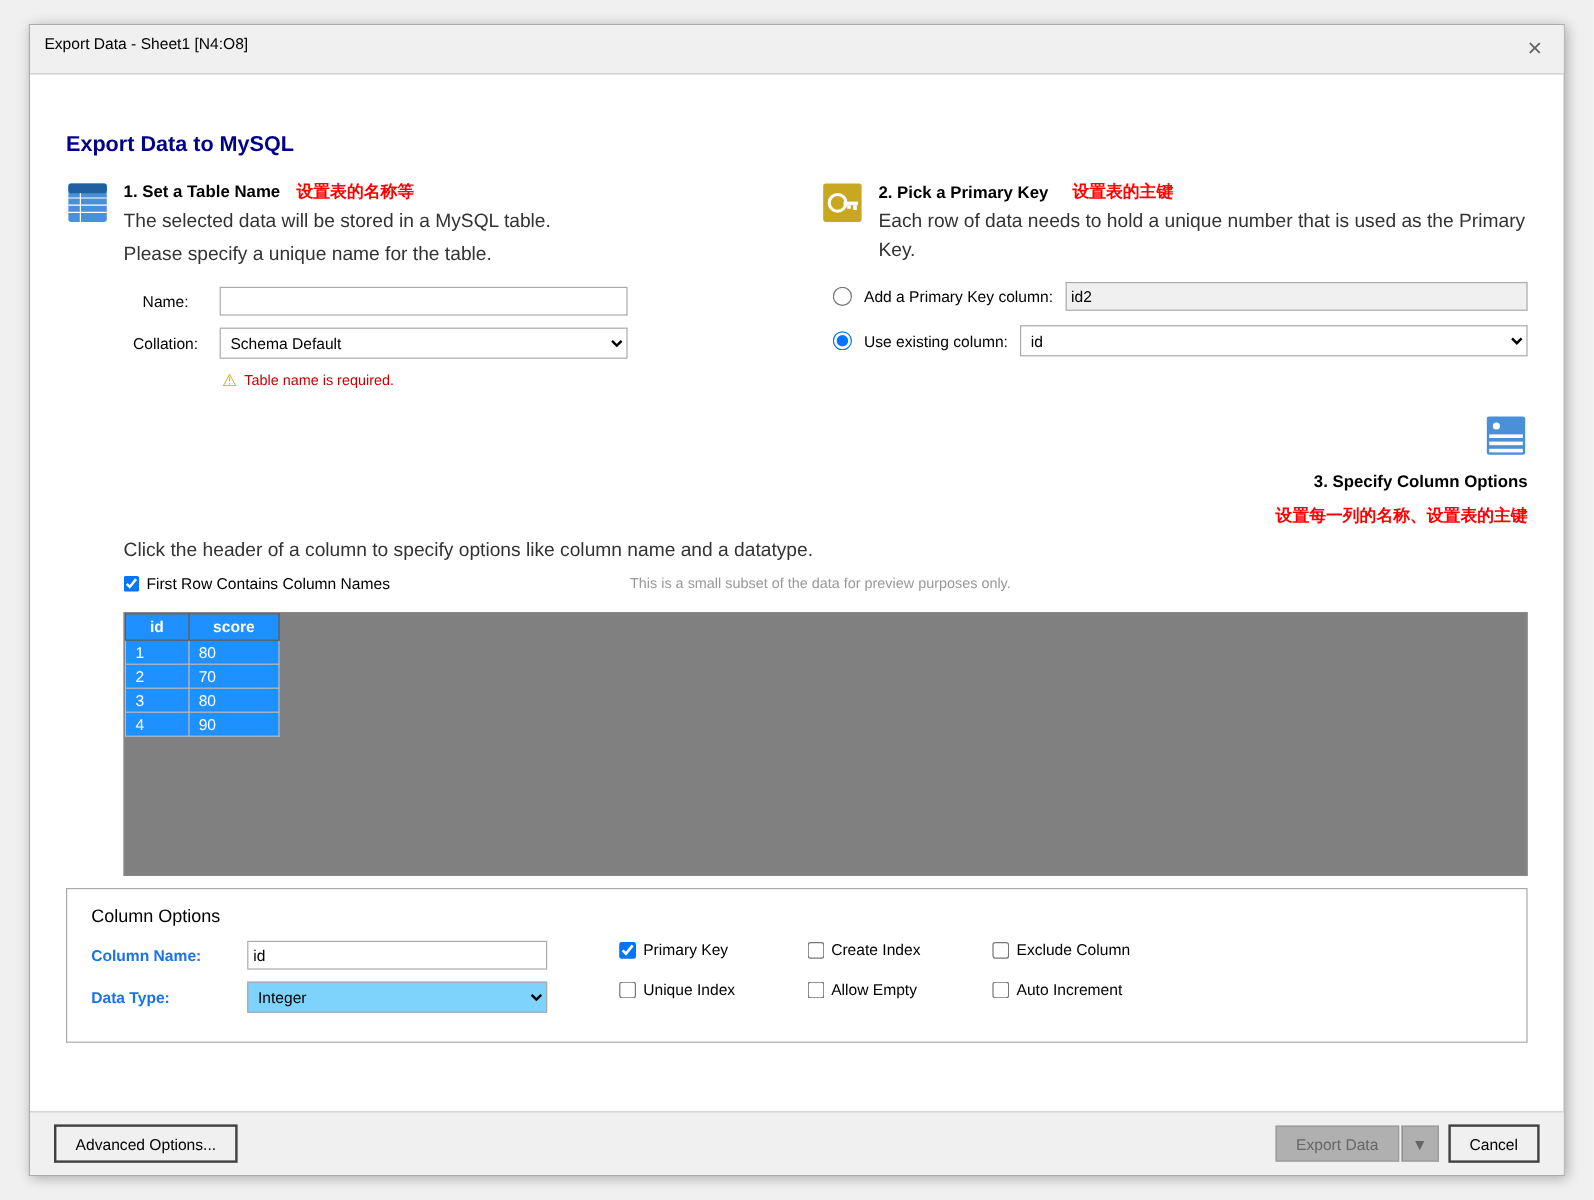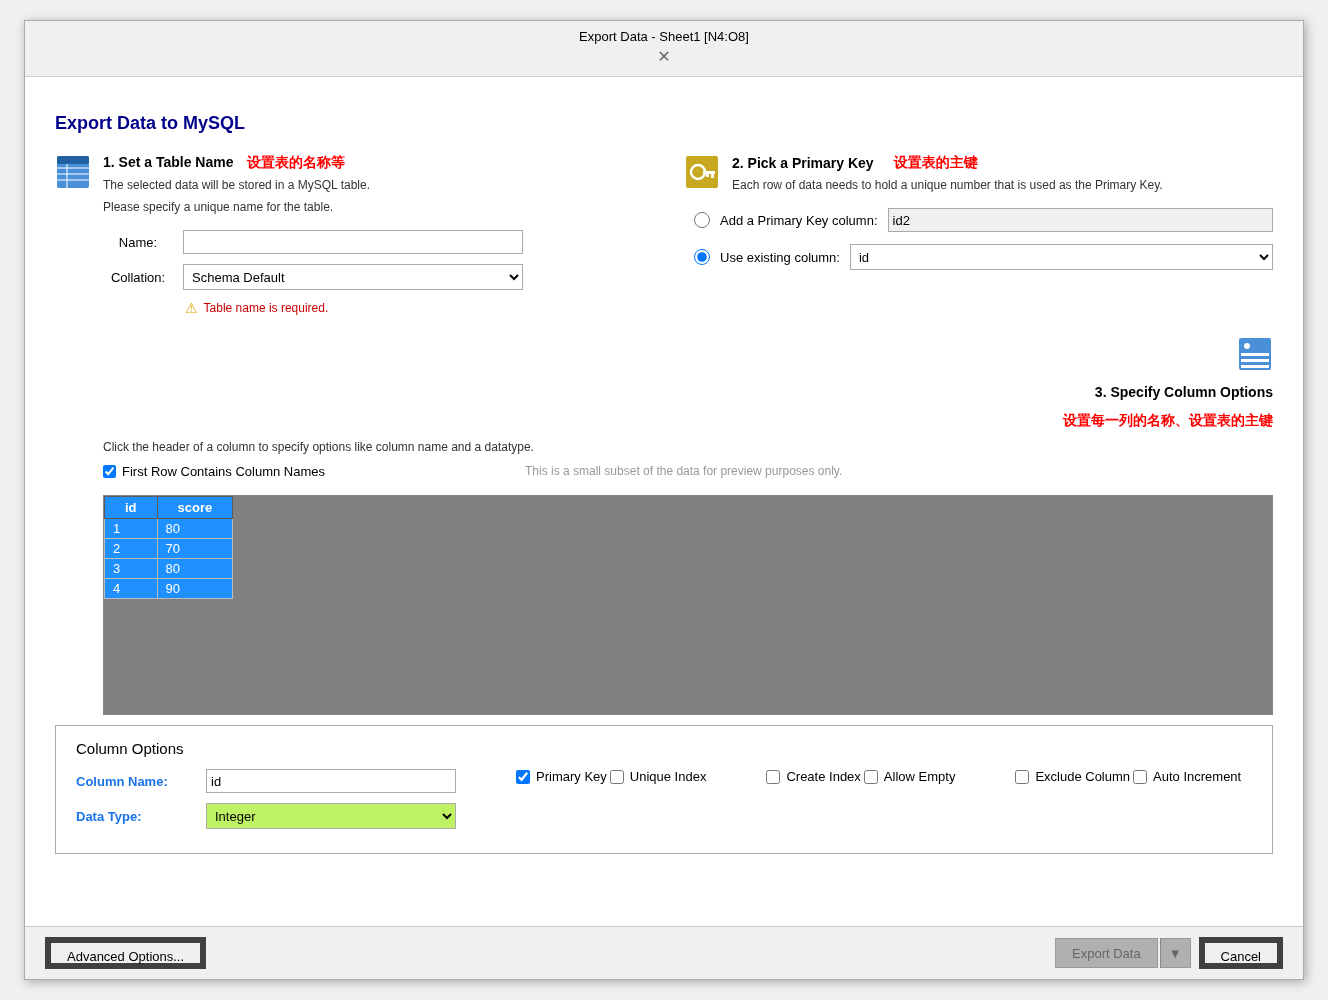"Export Data - Sheet1 [N4:O8]" .title-bar { align-items: center -> flex-start; flex-direction: column -> none }
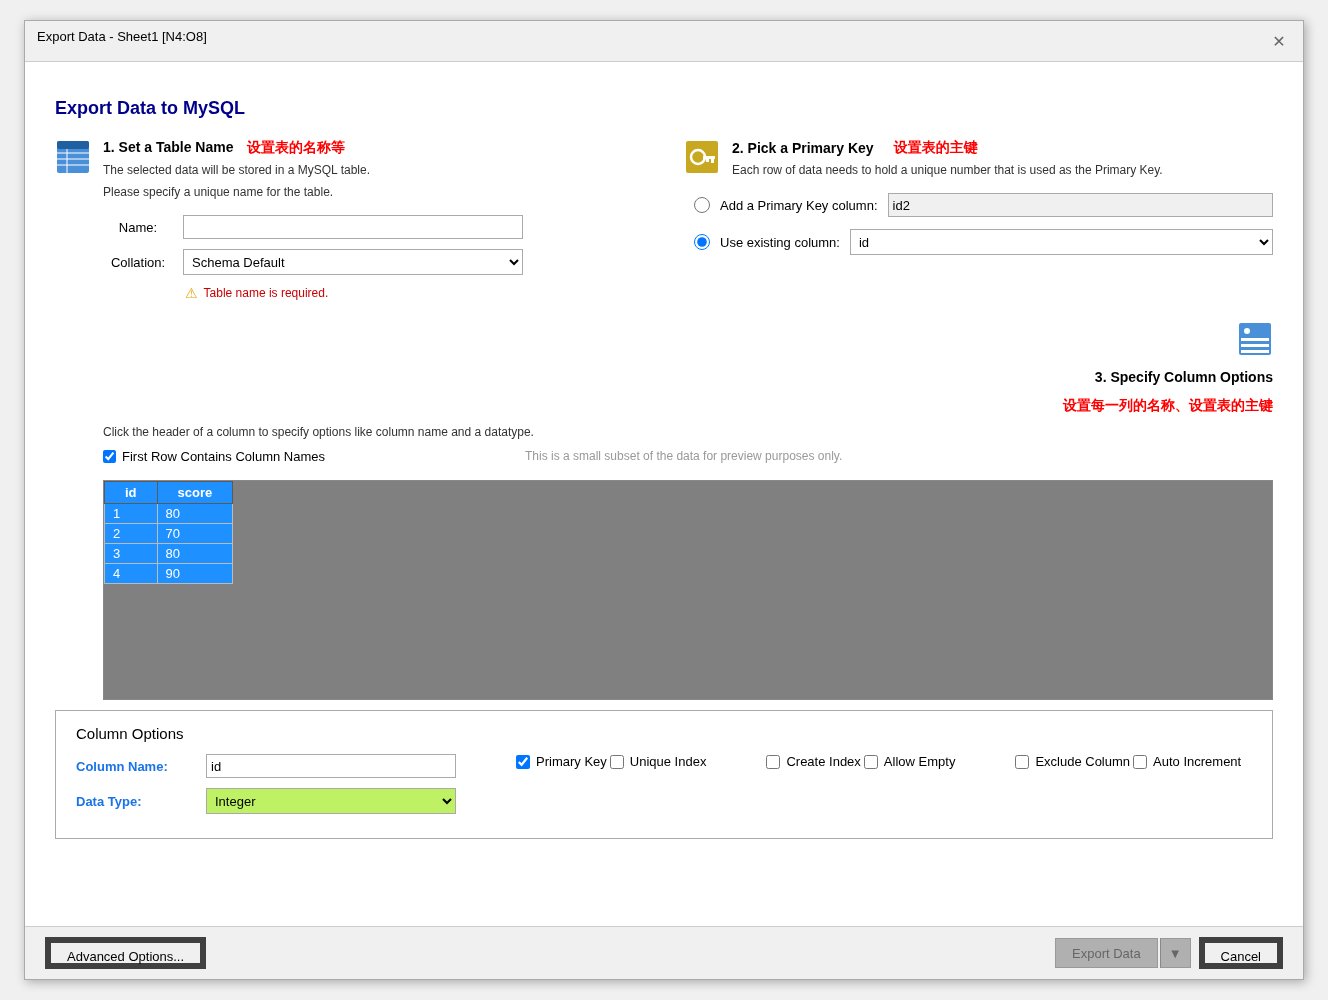"Export Data to MySQL" .dialog-body { margin-top: none -> 12px }
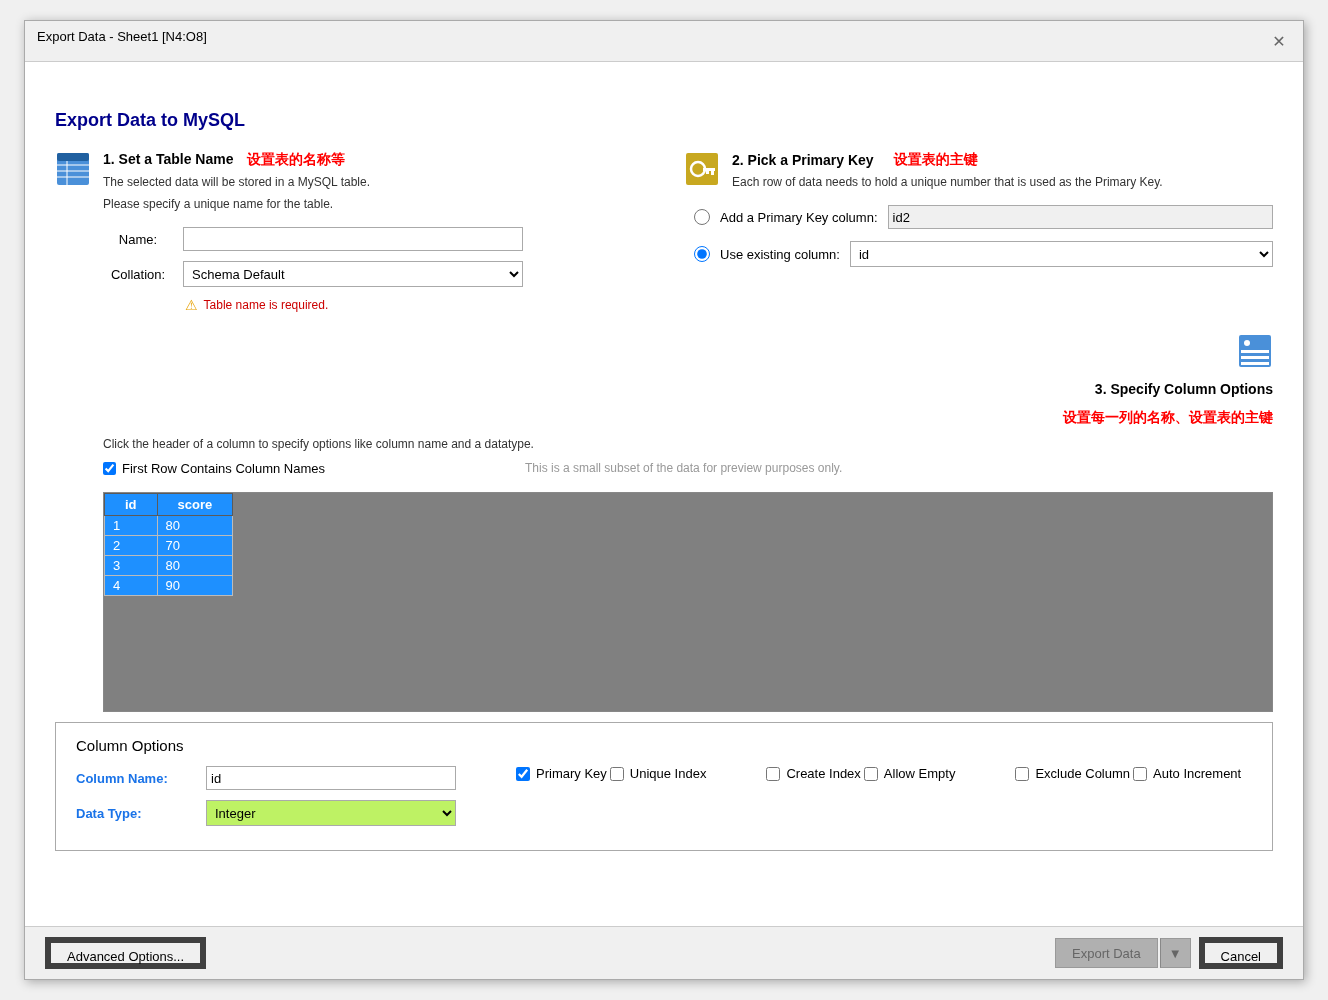"The selected data will be" .section-desc { font-size: 12px -> 16px }
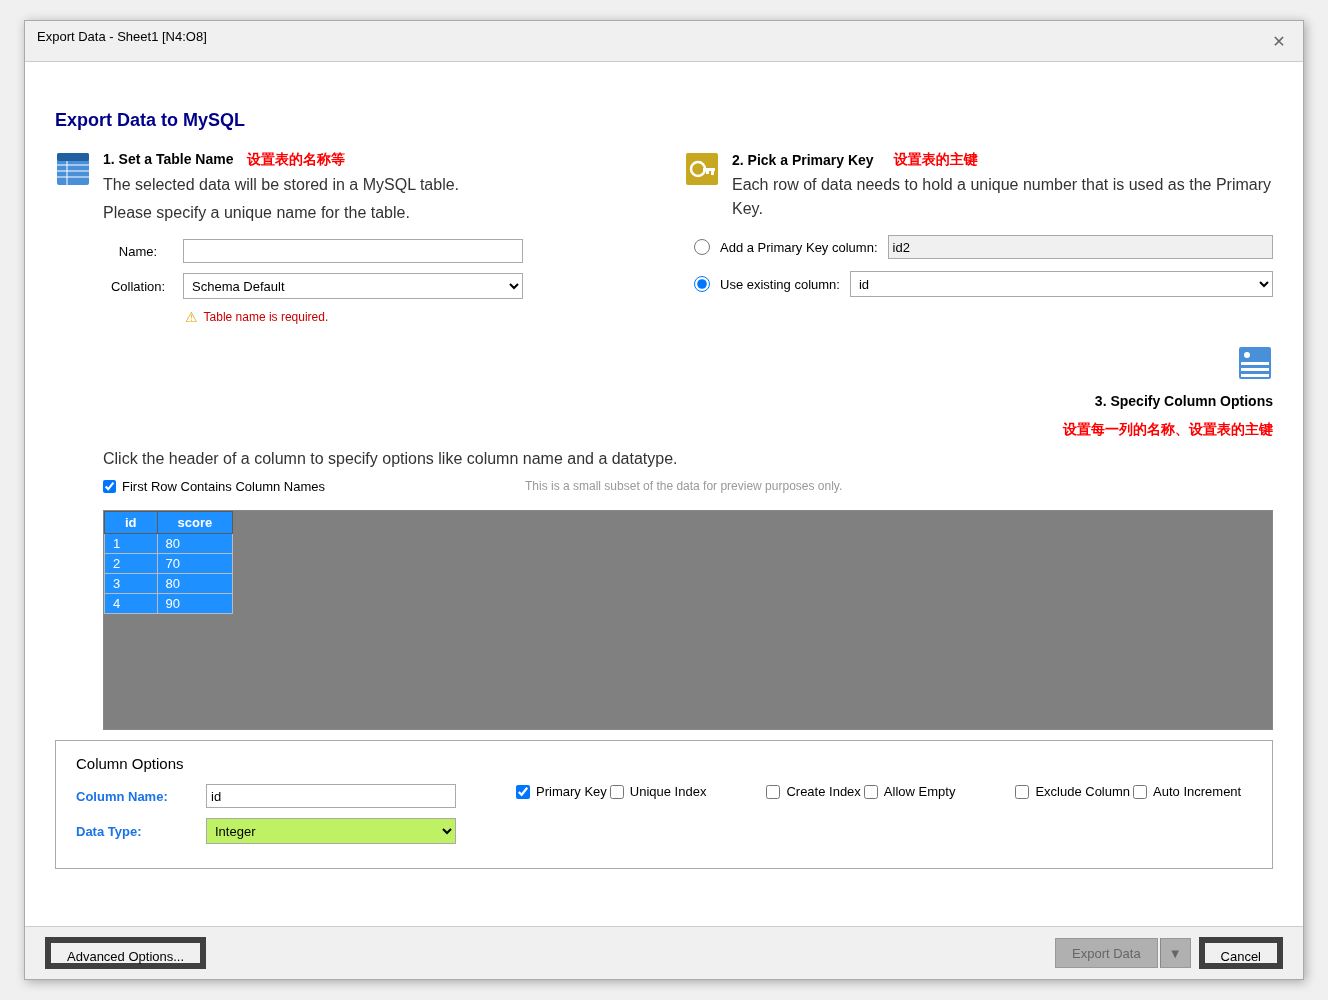"Primary Key" .checkboxes-group { flex-direction: none -> column; gap: 3px -> 18px }
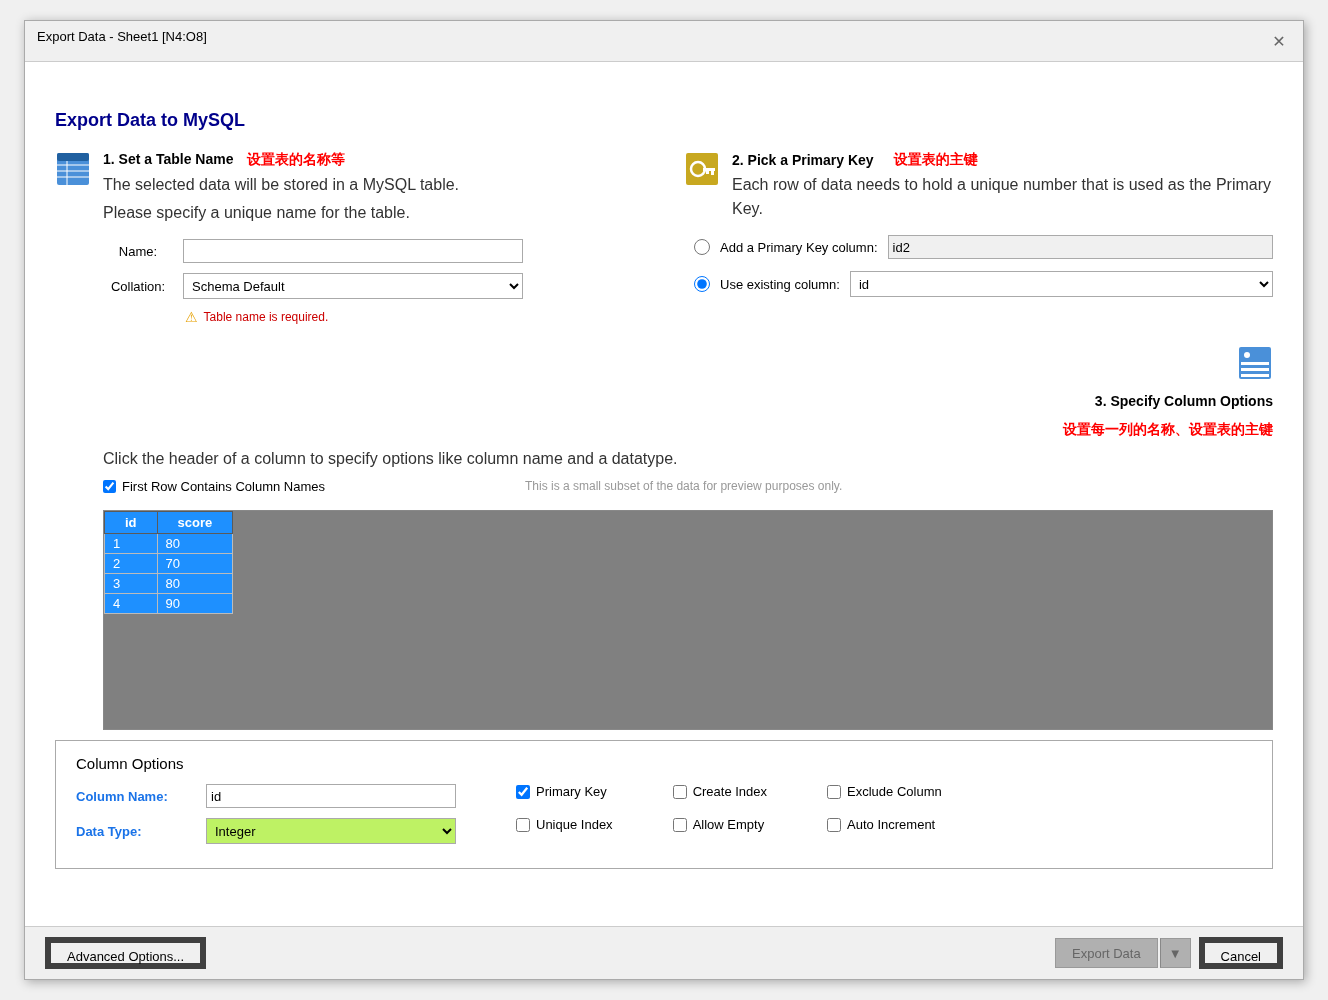"Integer" .col-opt-select { background: #bef264 -> #7dd3fc }
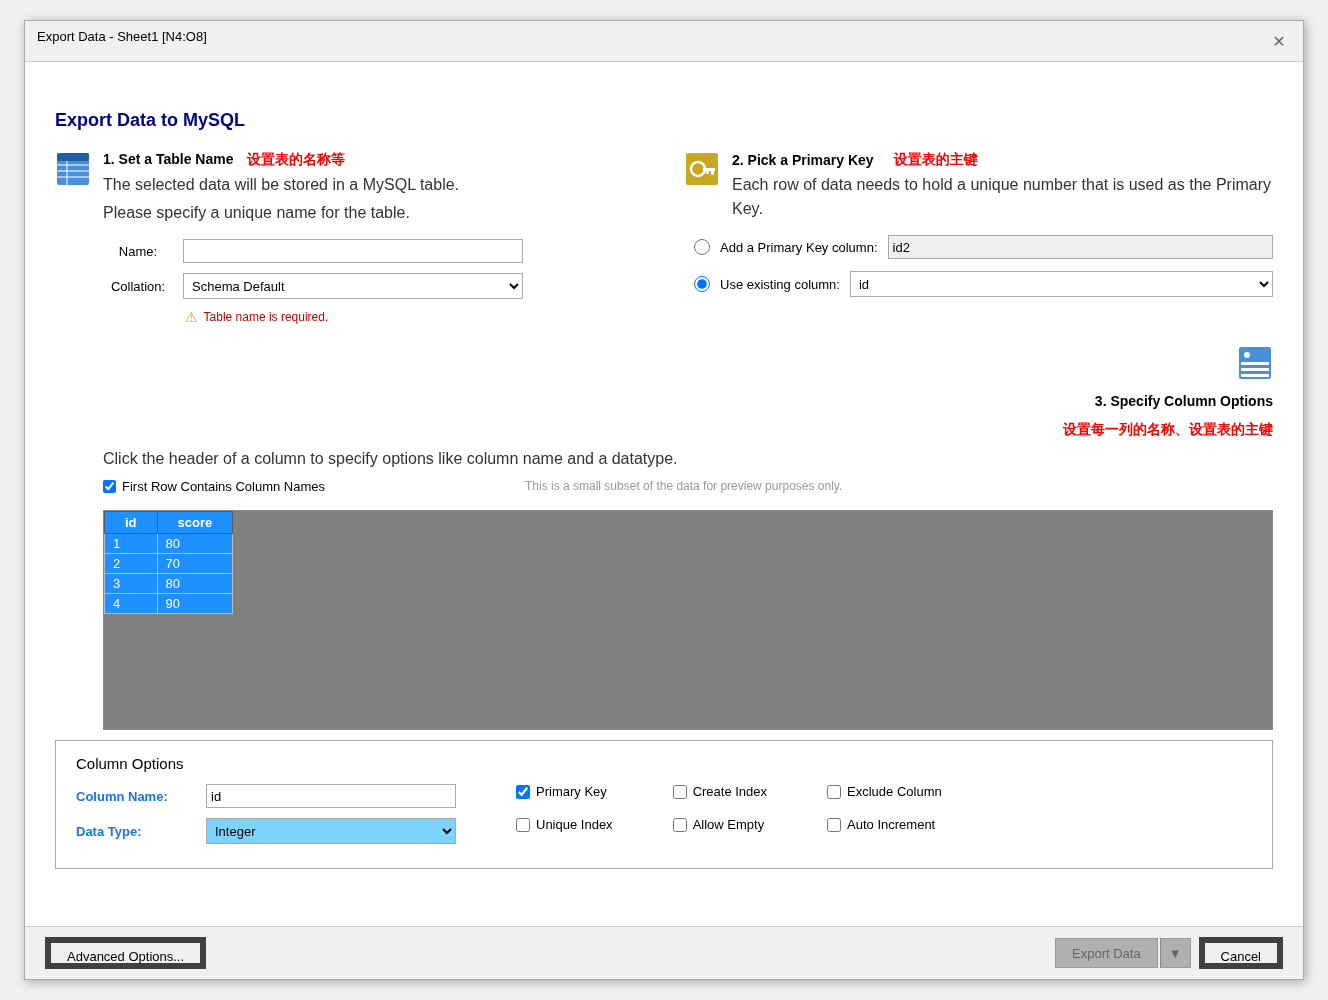"Advanced Options..." .btn { border: 6px solid #404040 -> 2px solid #404040 }
